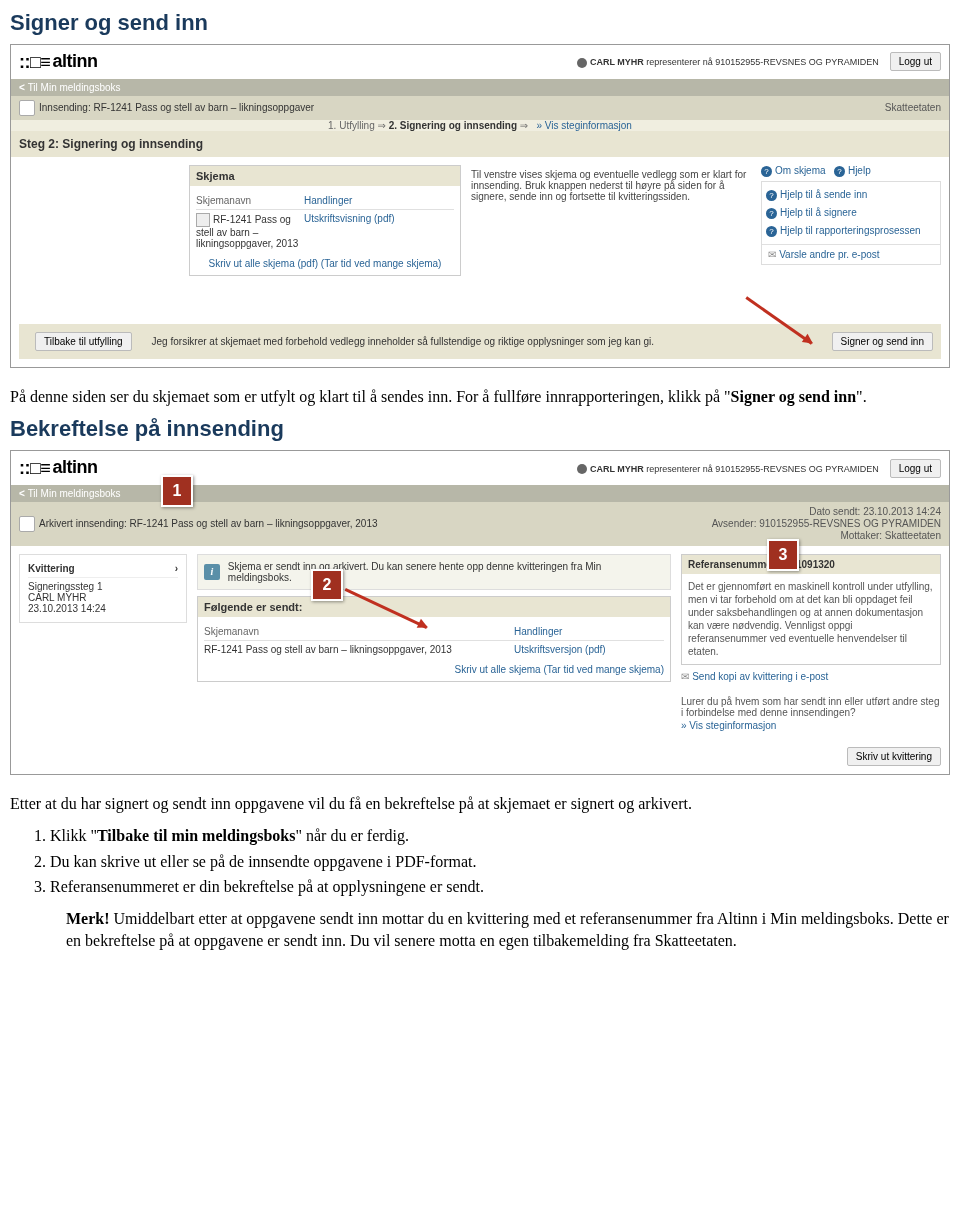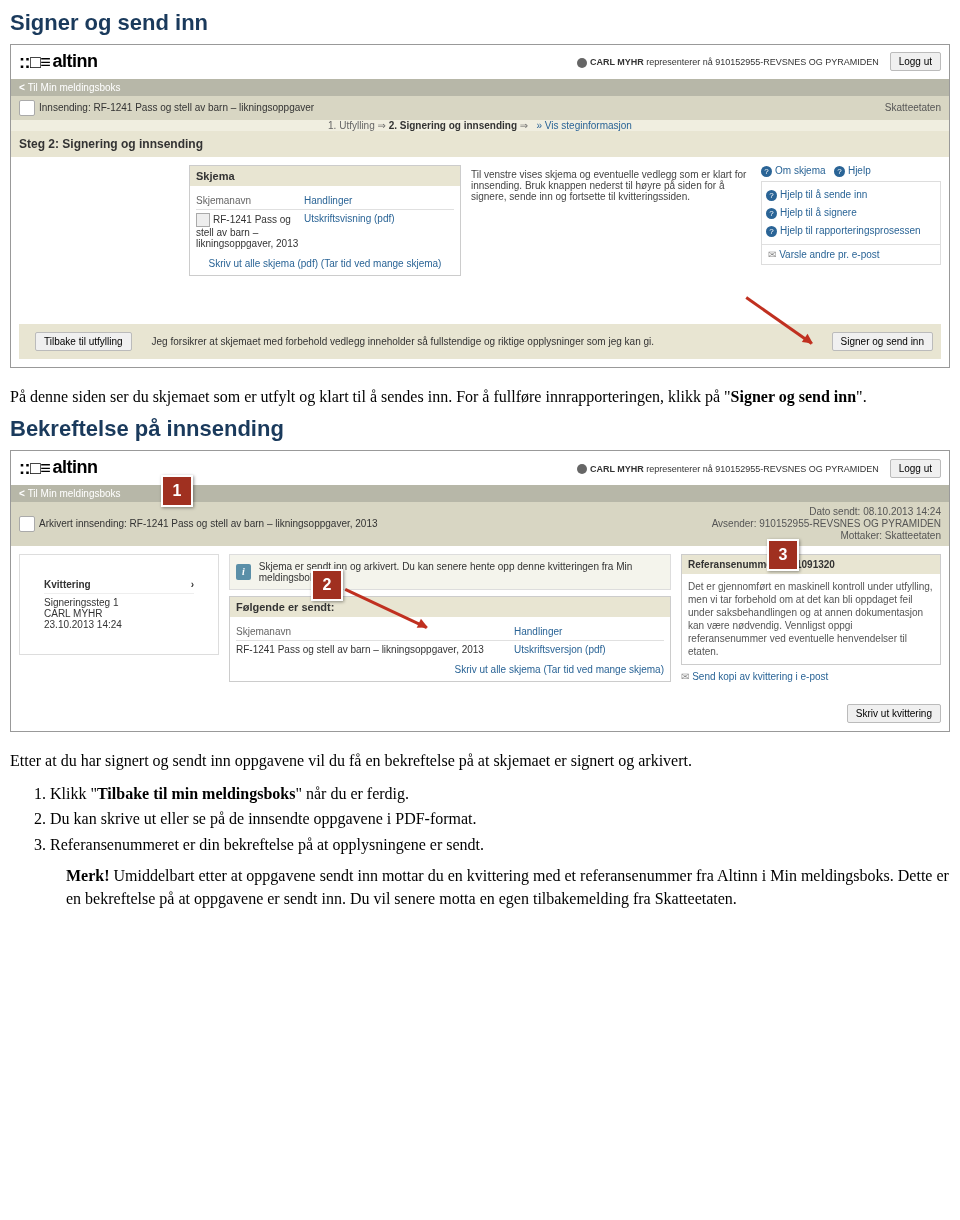"Dato sendt: 08.10.2013 14:24" span { text: 08.10.2013 -> 23.10.2013 }
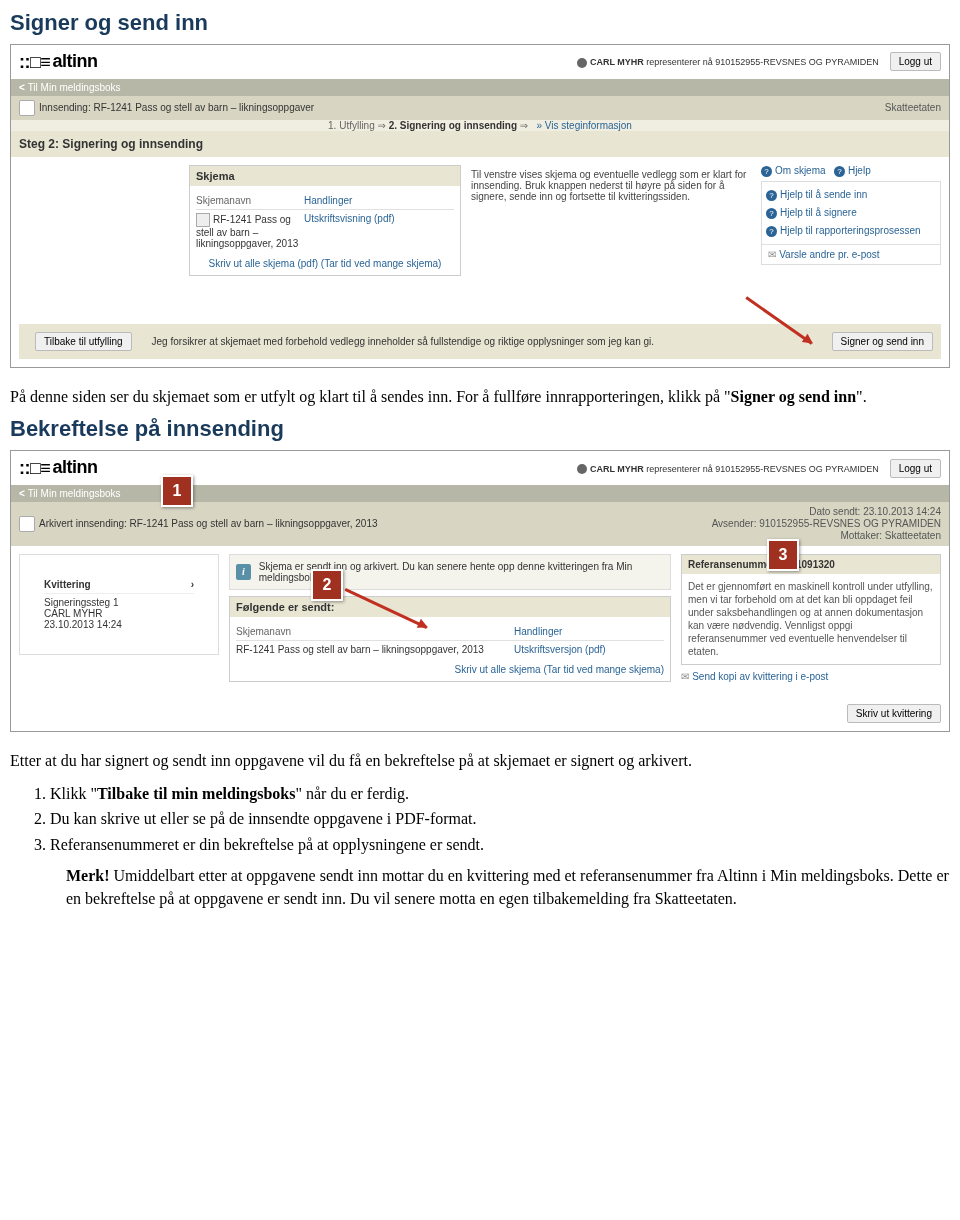"Kvittering" .kvit-left { padding: 24px -> 8px }
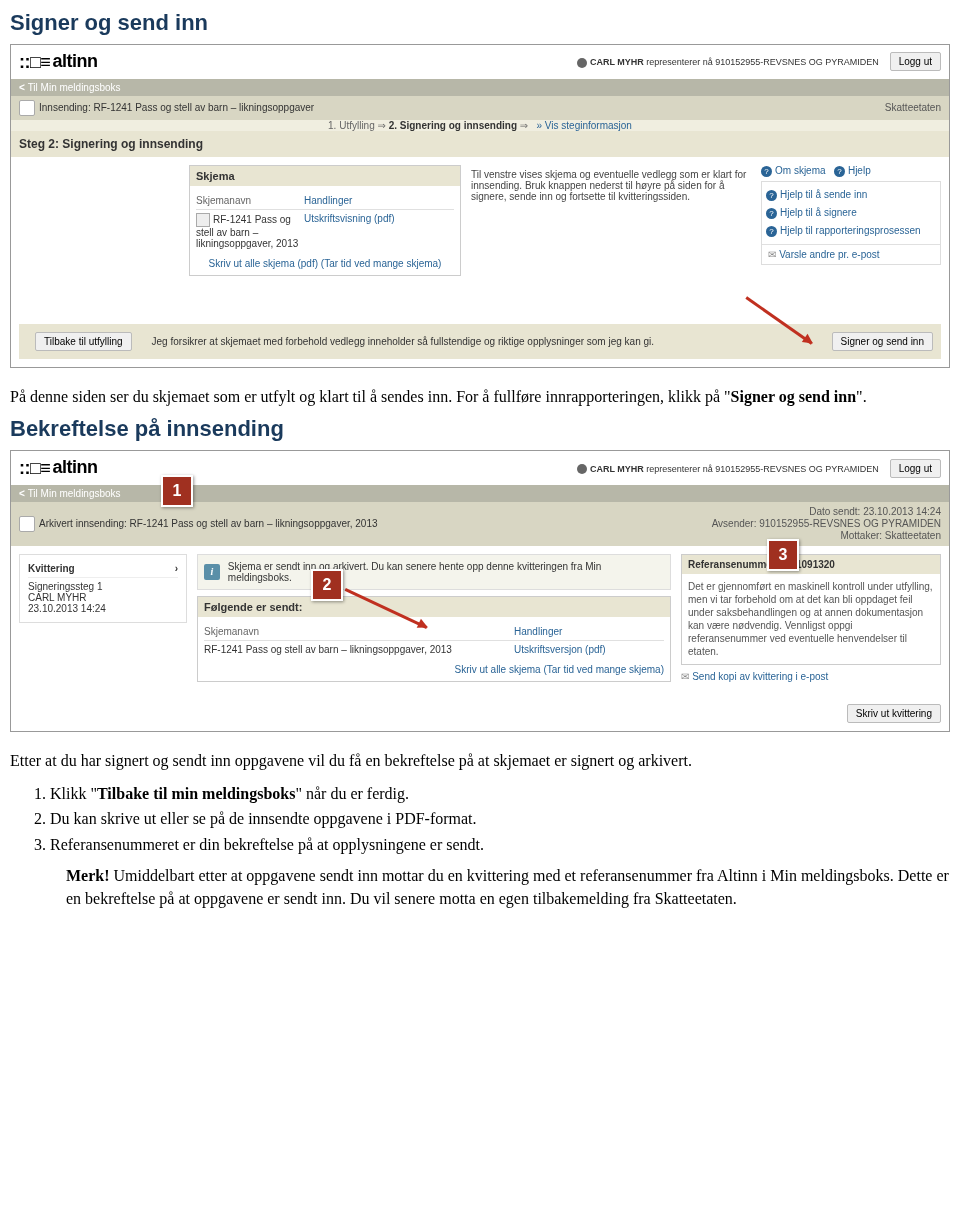"Lurer du på hvem som" div.lurer { html: none -> <div> <span>Lurer du på hvem som har sendt inn eller utført andre steg i forbindelse med denne innsendingen?</span> <span>» Vis steginformasjon</span> </div> }
